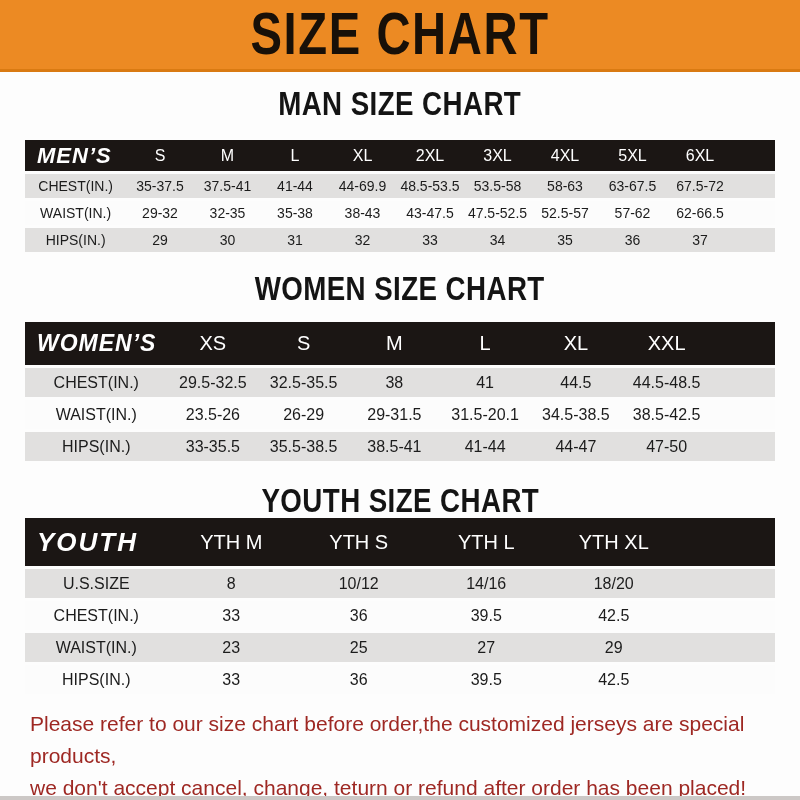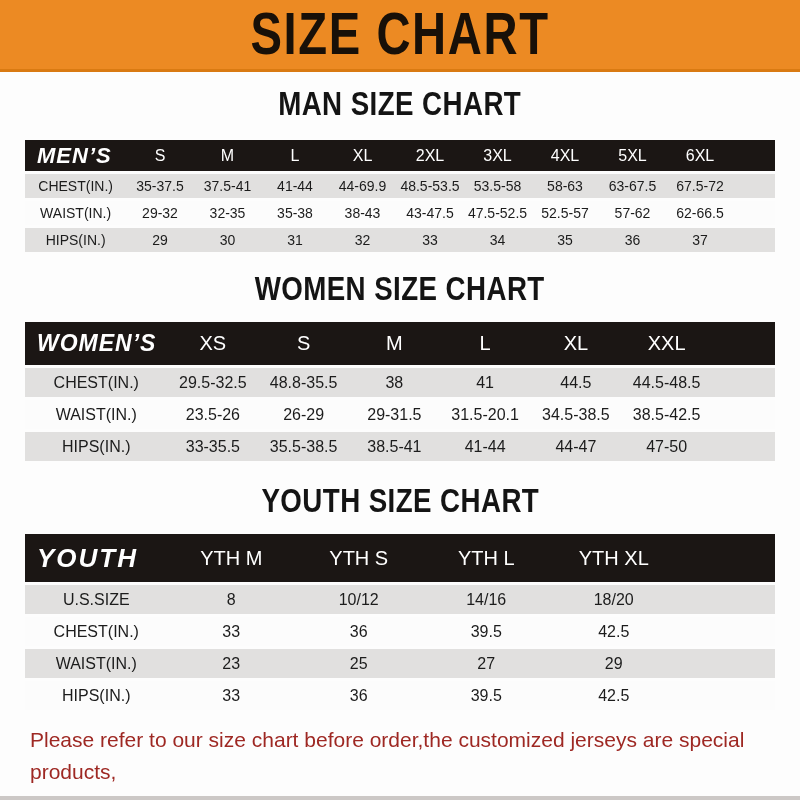"48.8-35.5" span.t-cell { text: 48.8-35.5 -> 32.5-35.5 }
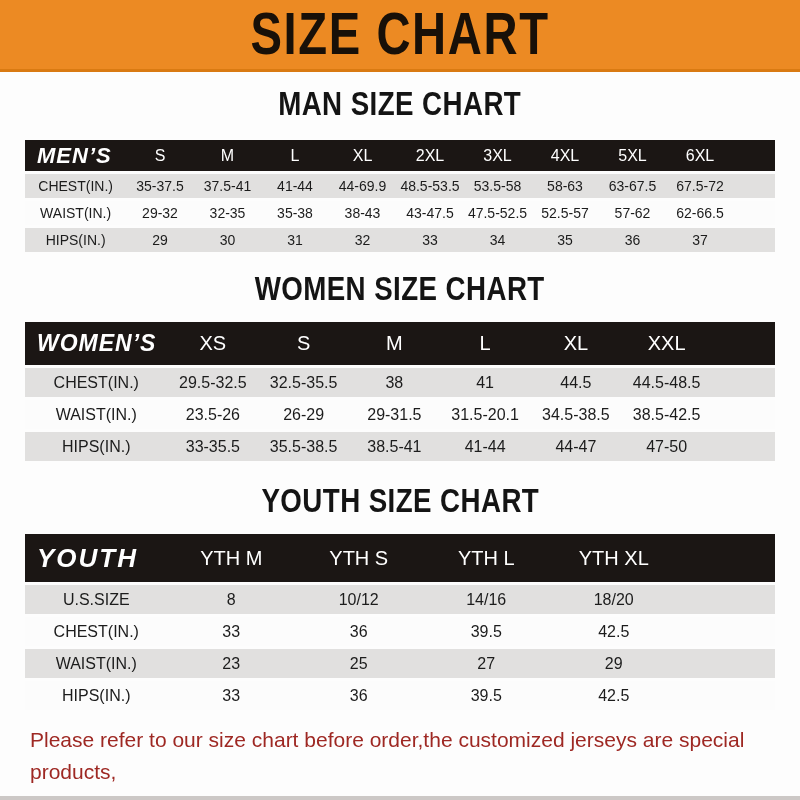"YOUTH" .youth-table { margin-top: 16px -> none }
